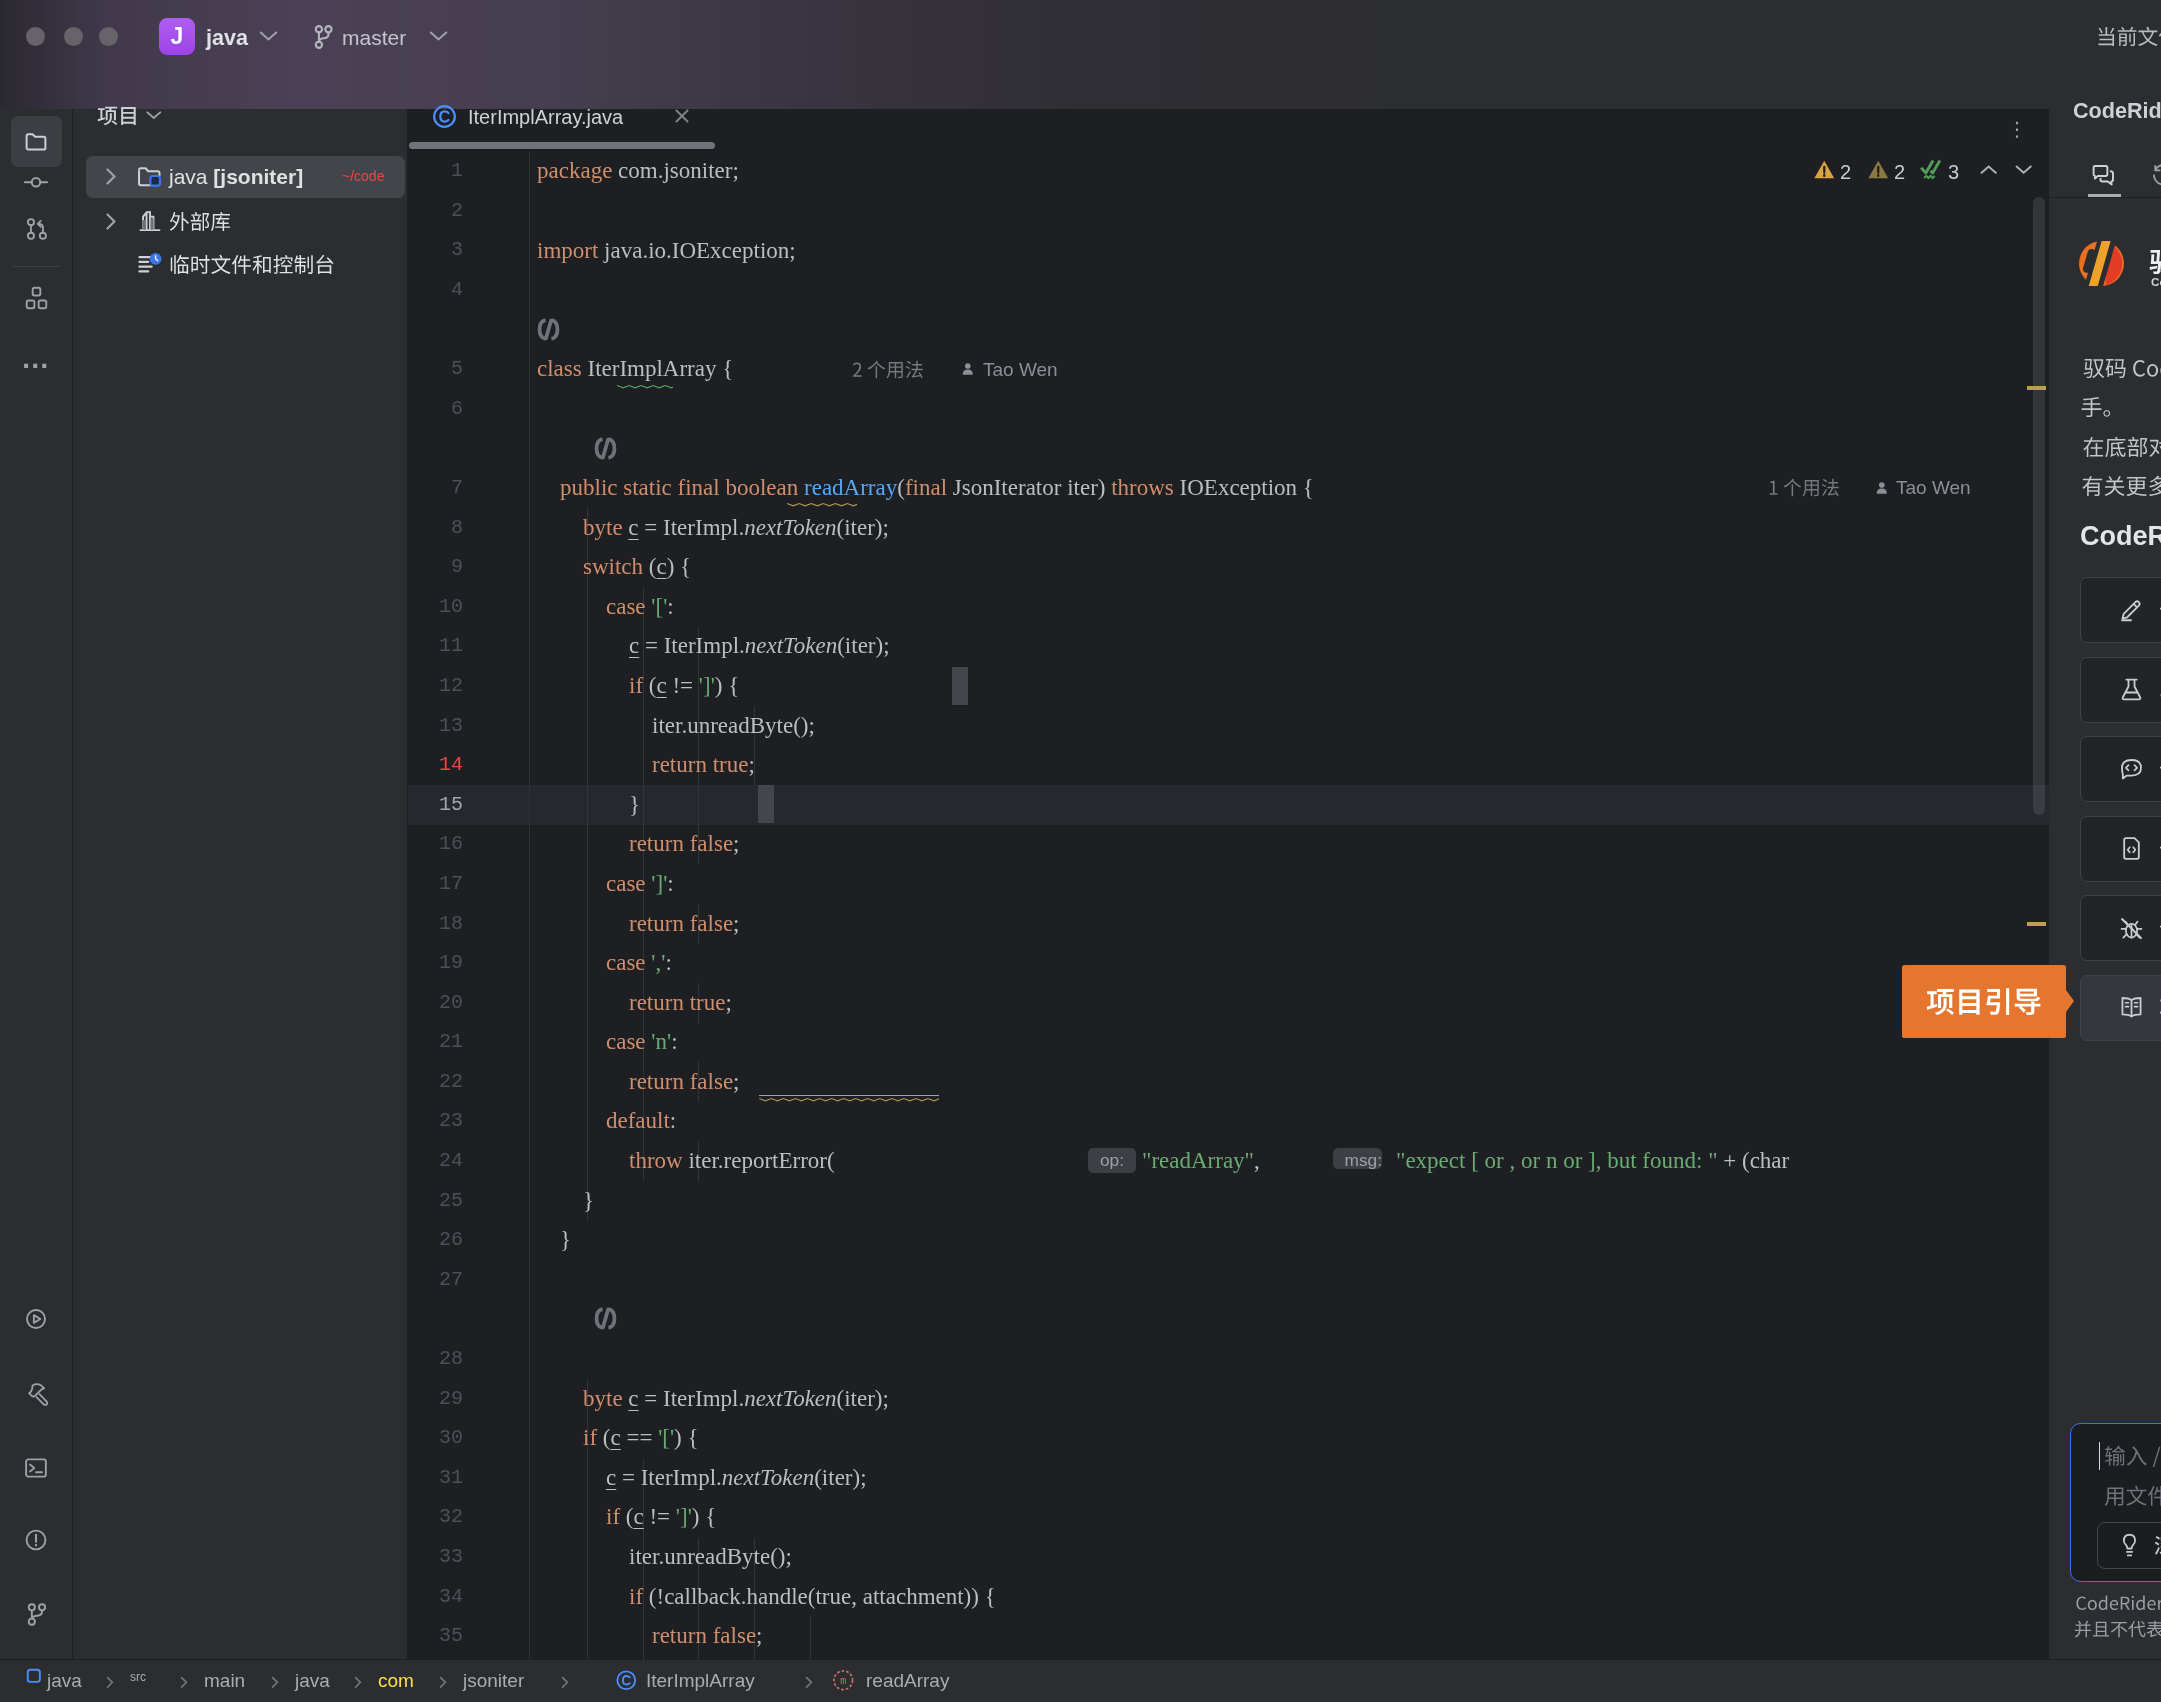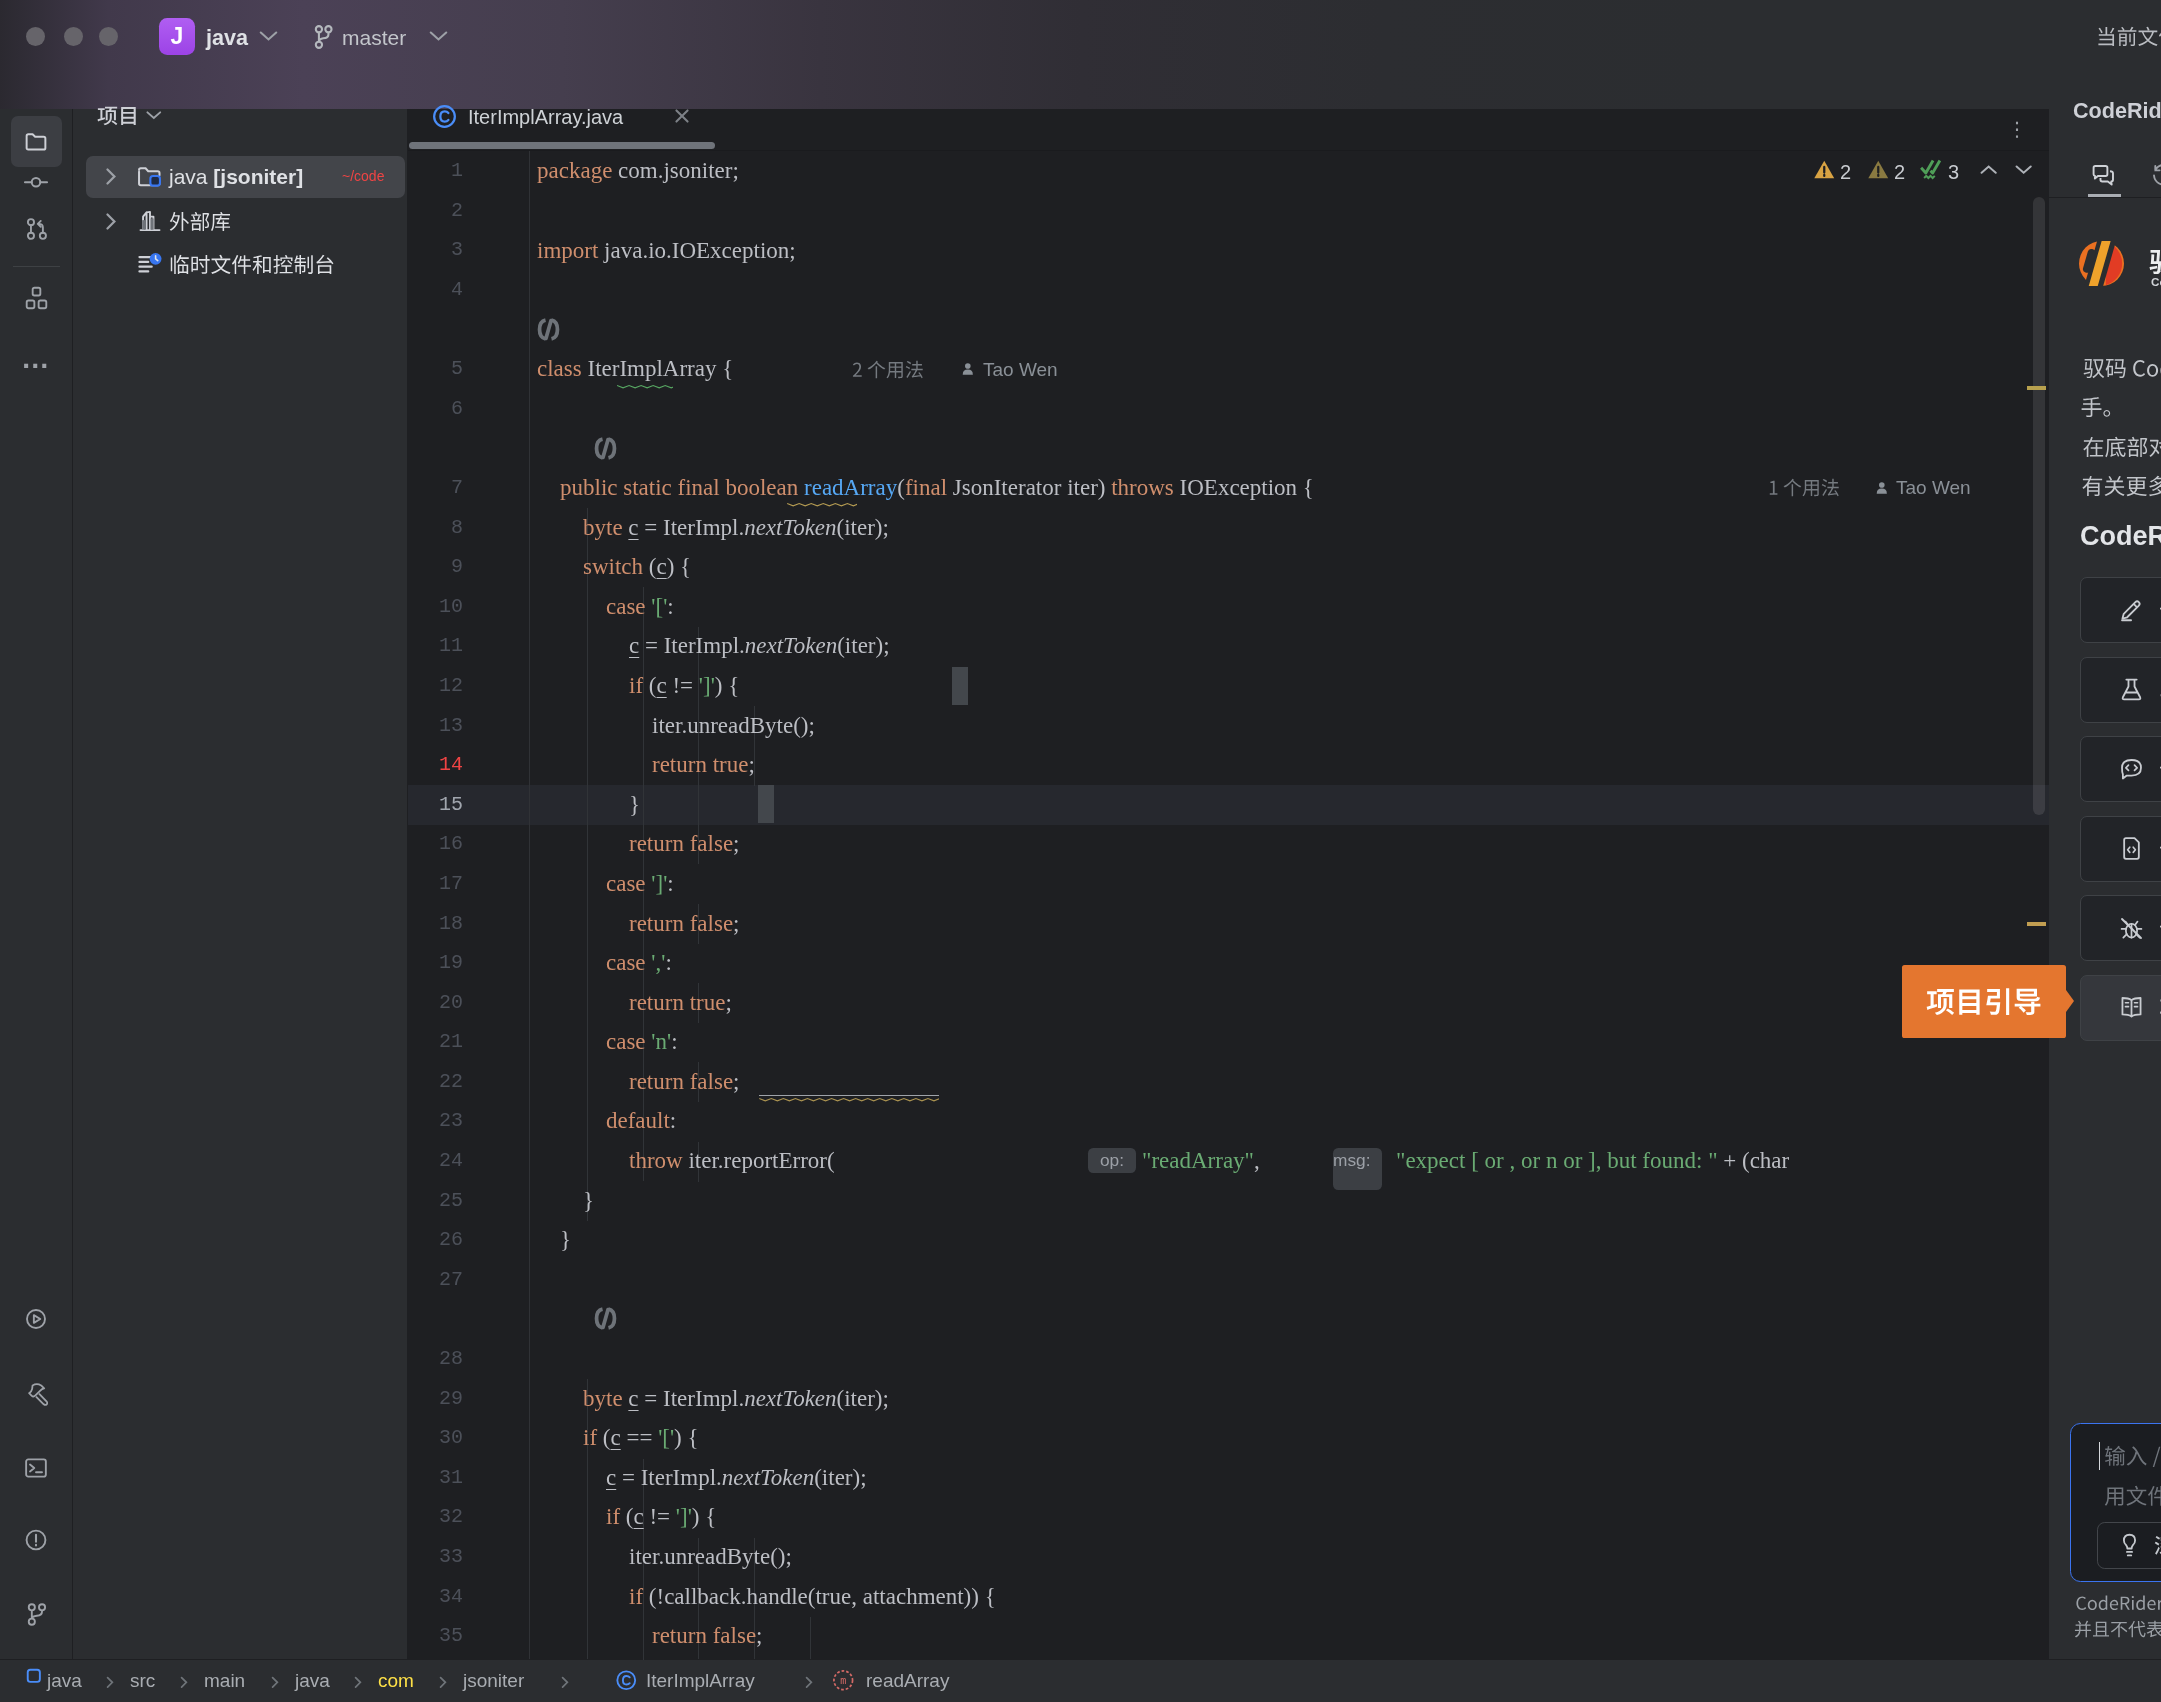"msg:" div.abs { height: 42px -> 21px; text-align: left -> right }
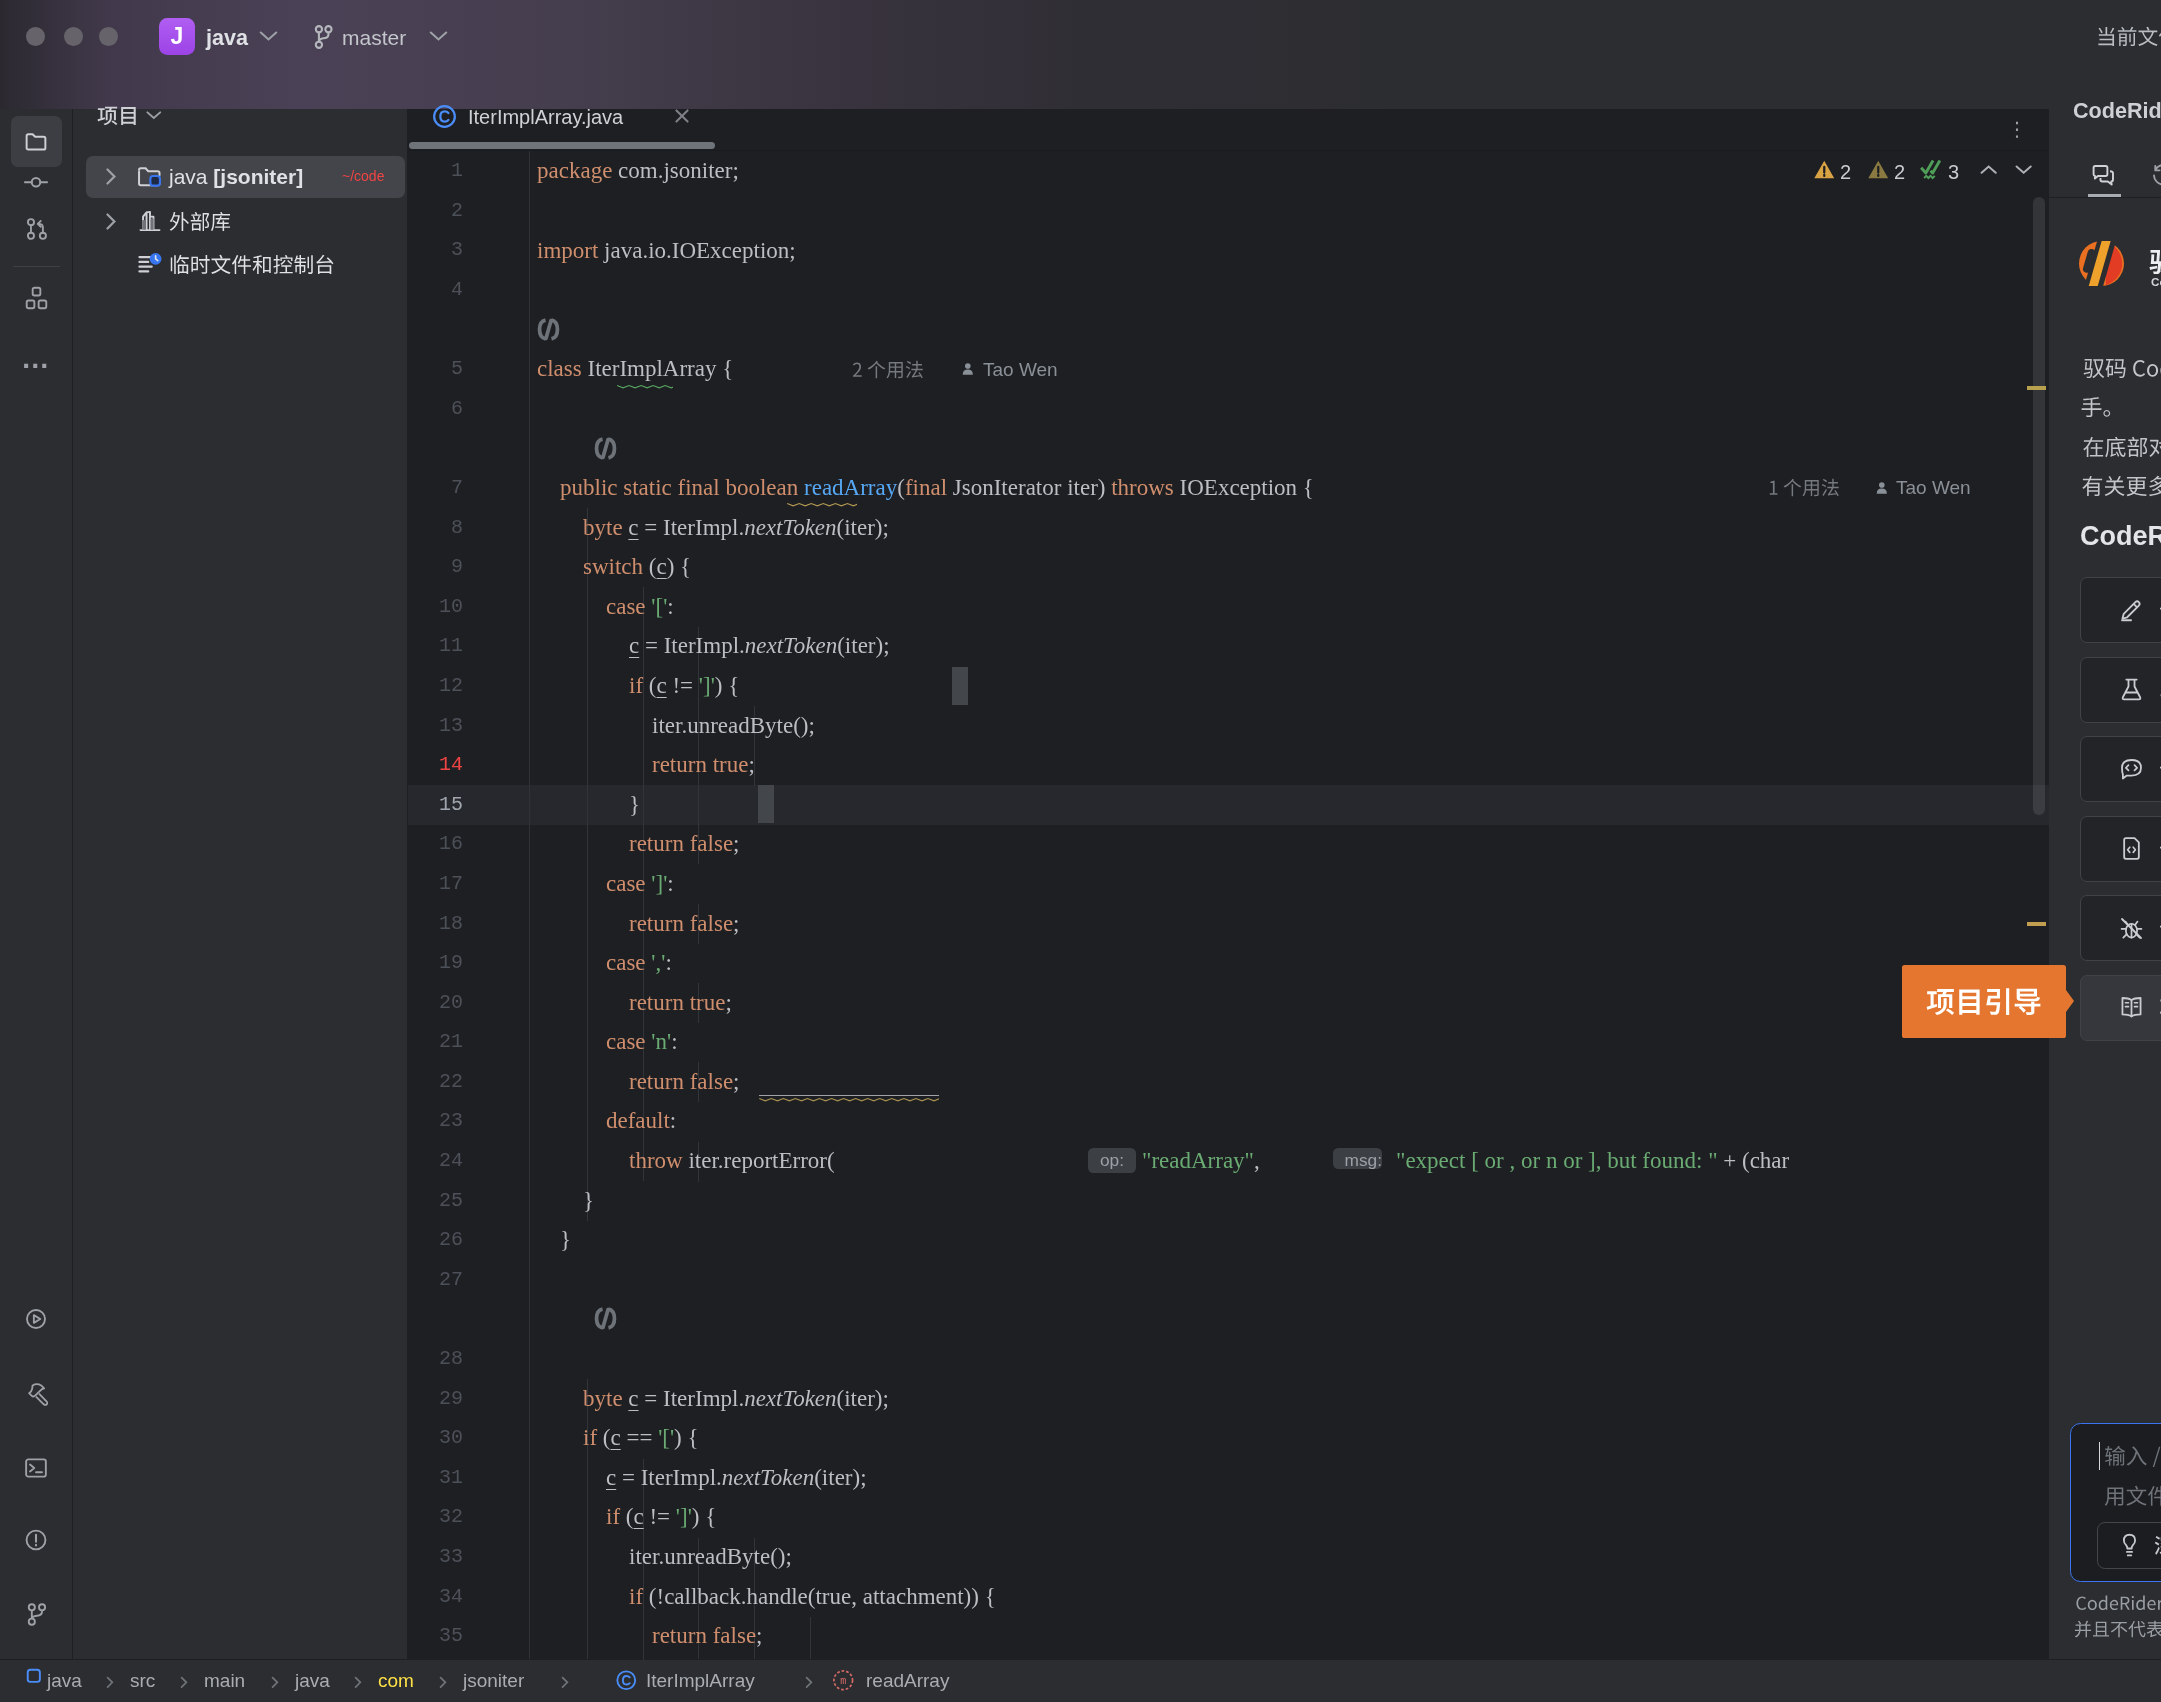"src" div.abs { font-size: 19px -> 12px }
